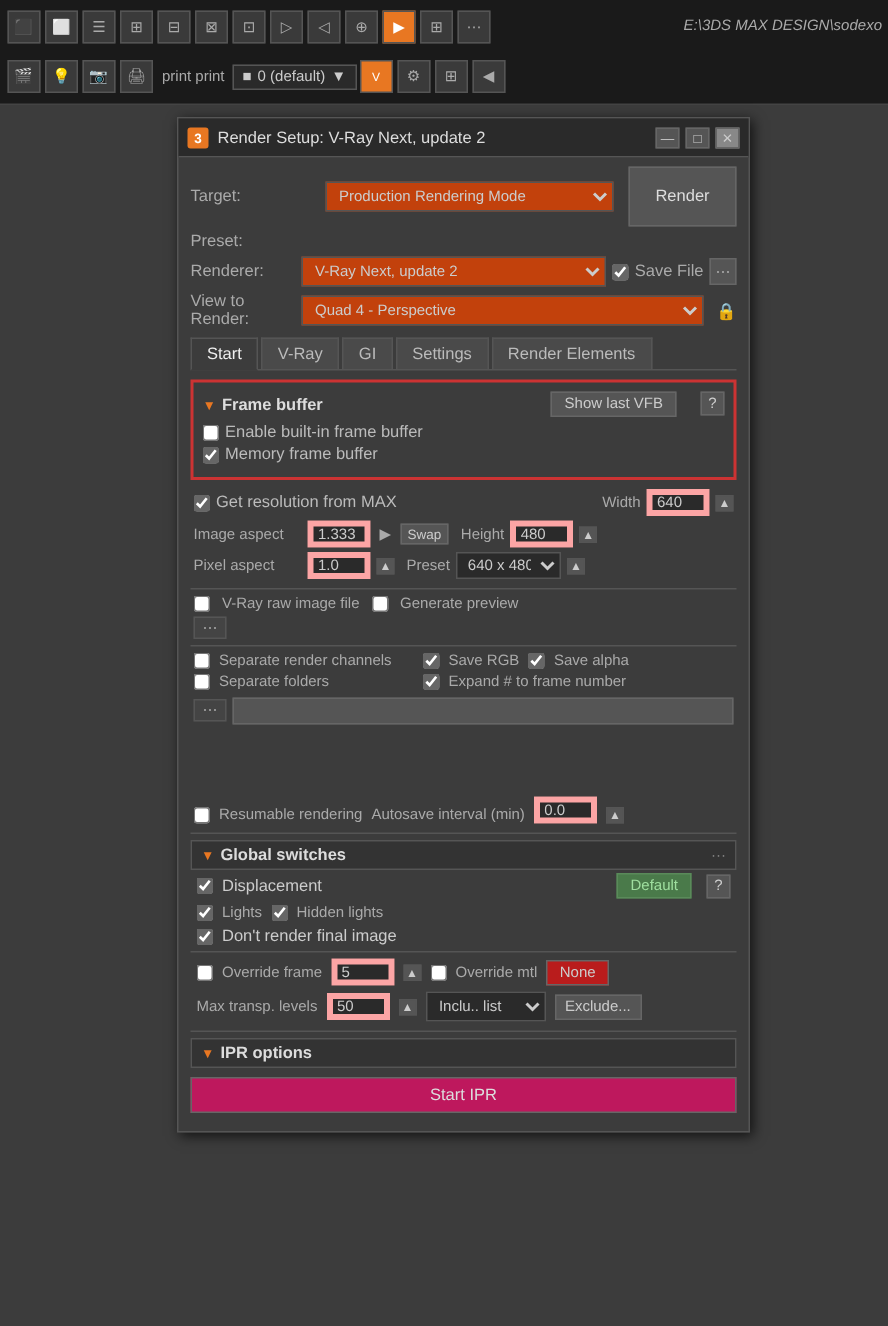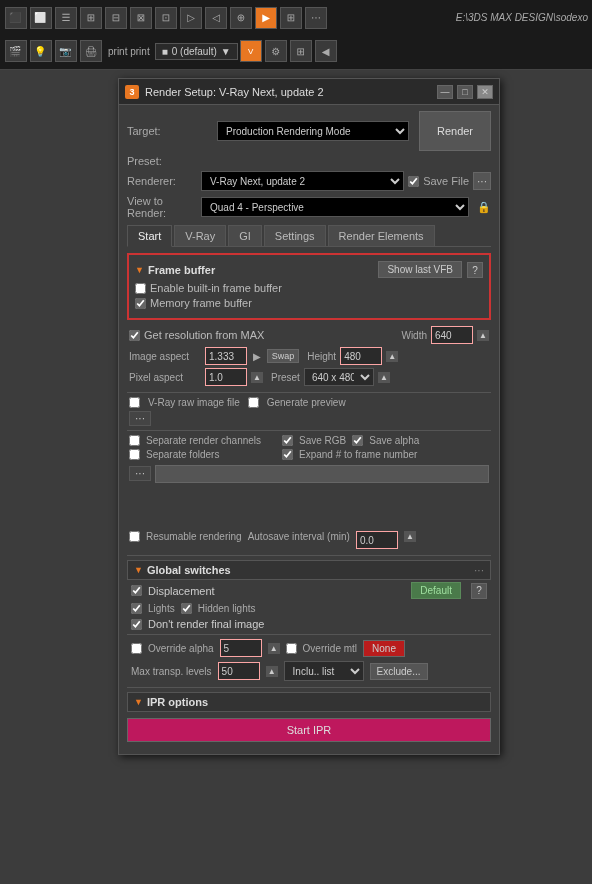"Production Rendering Mode" .form-select { background: #000000 -> #c2410c }
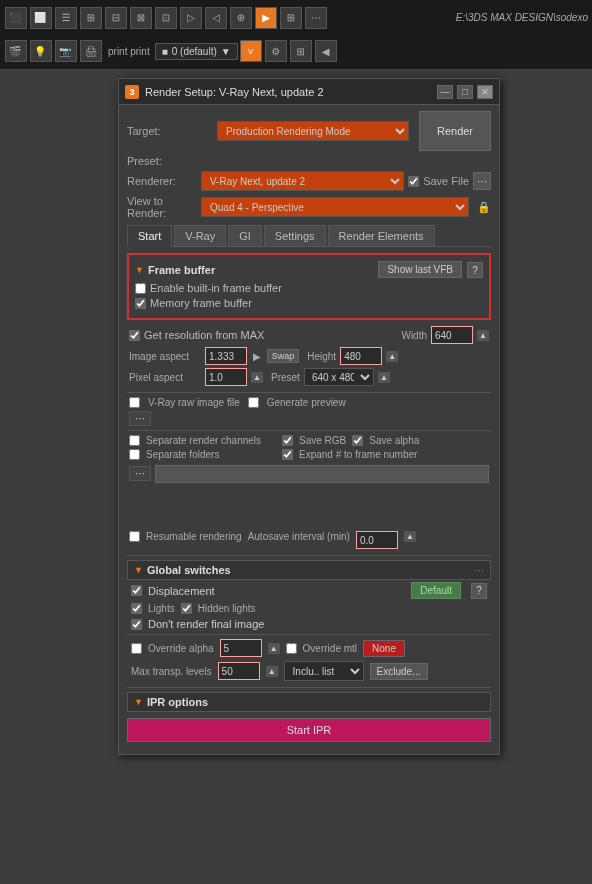"Show last VFB" div { align-items: flex-end -> flex-start; gap: 1px -> 12px }
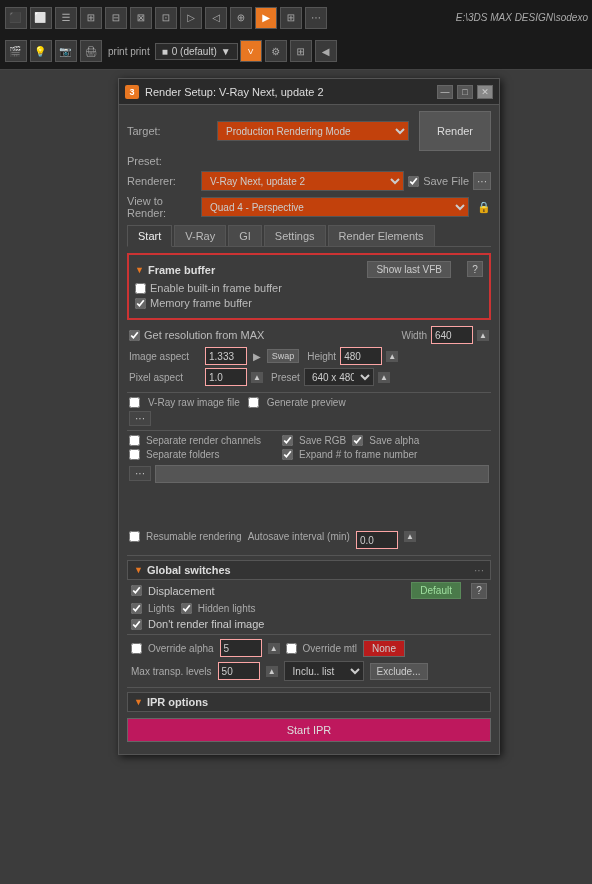"640" .num-input { border: 1px solid #fca5a5 -> 4px solid #fca5a5 }
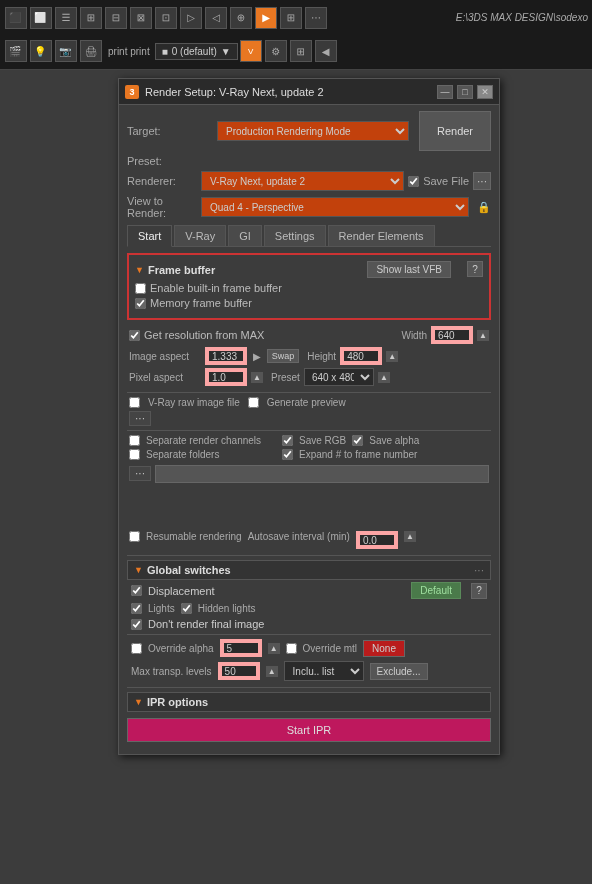"Resumable rendering" .resumable-row { align-items: flex-start -> flex-end }
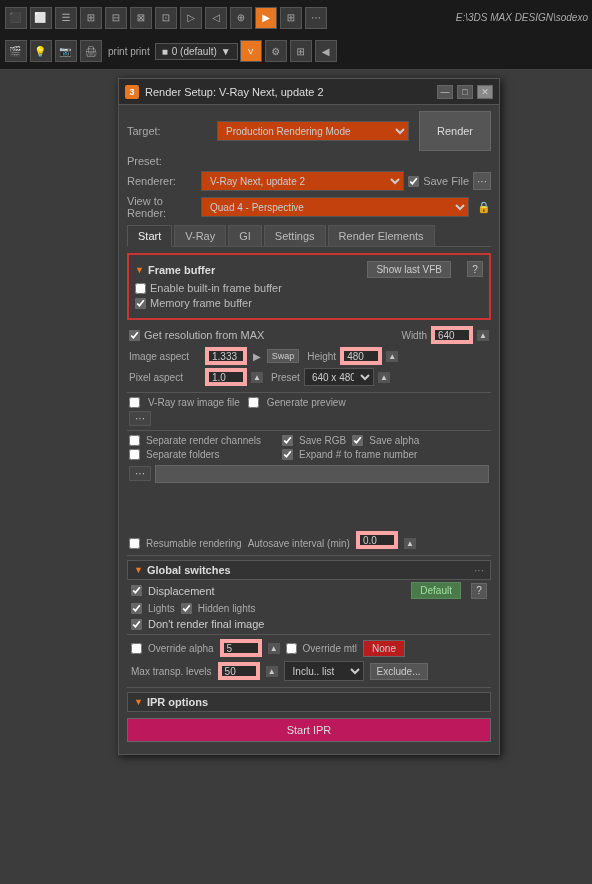"Override alpha" span.override-label { text: alpha -> frame }
